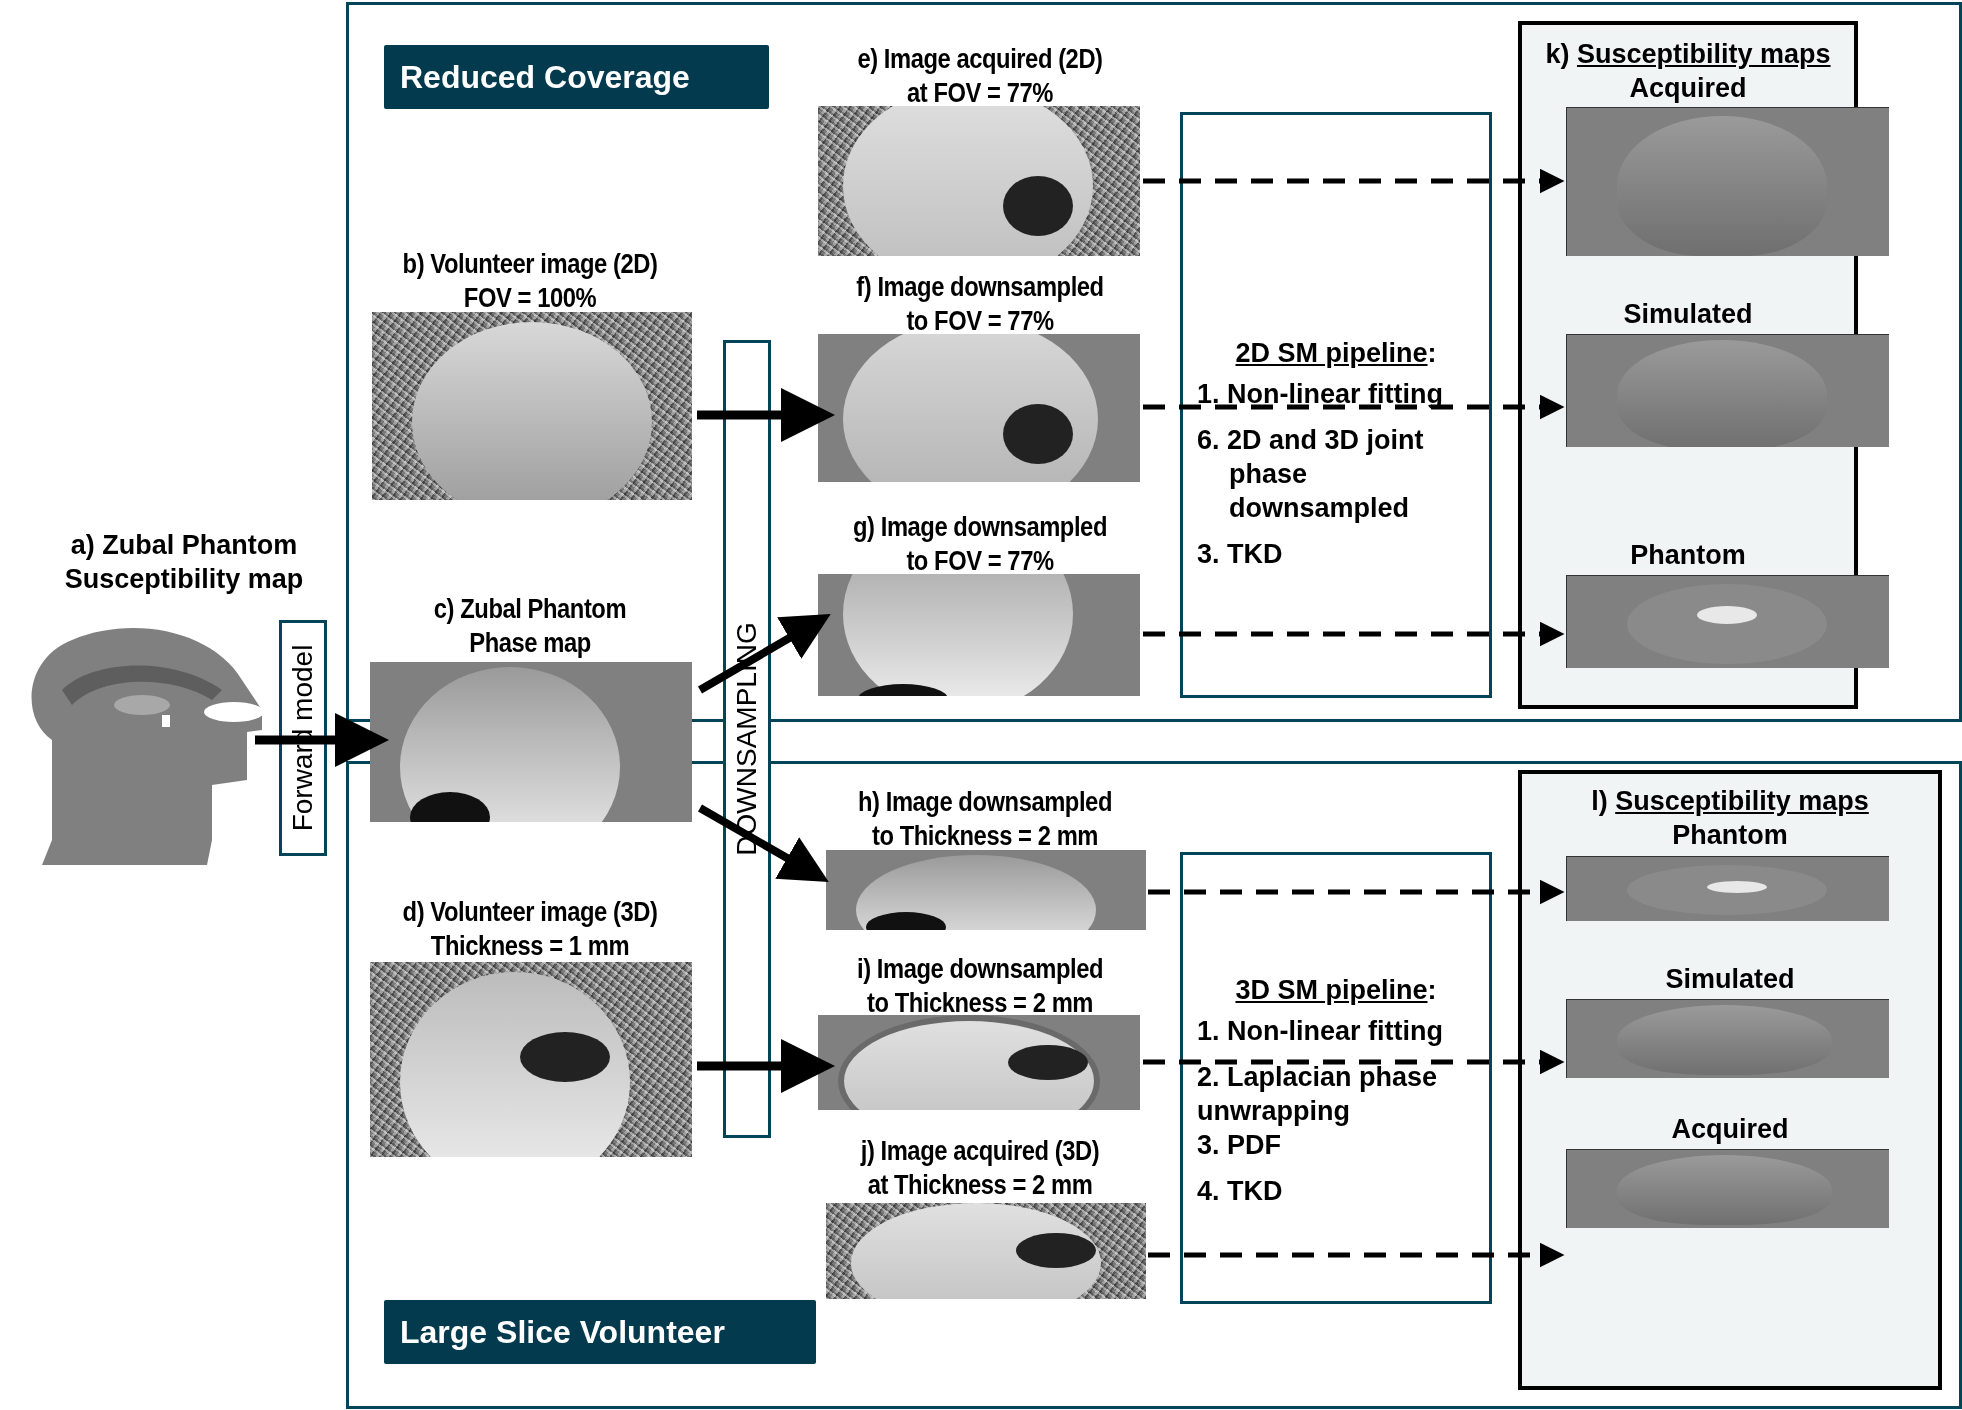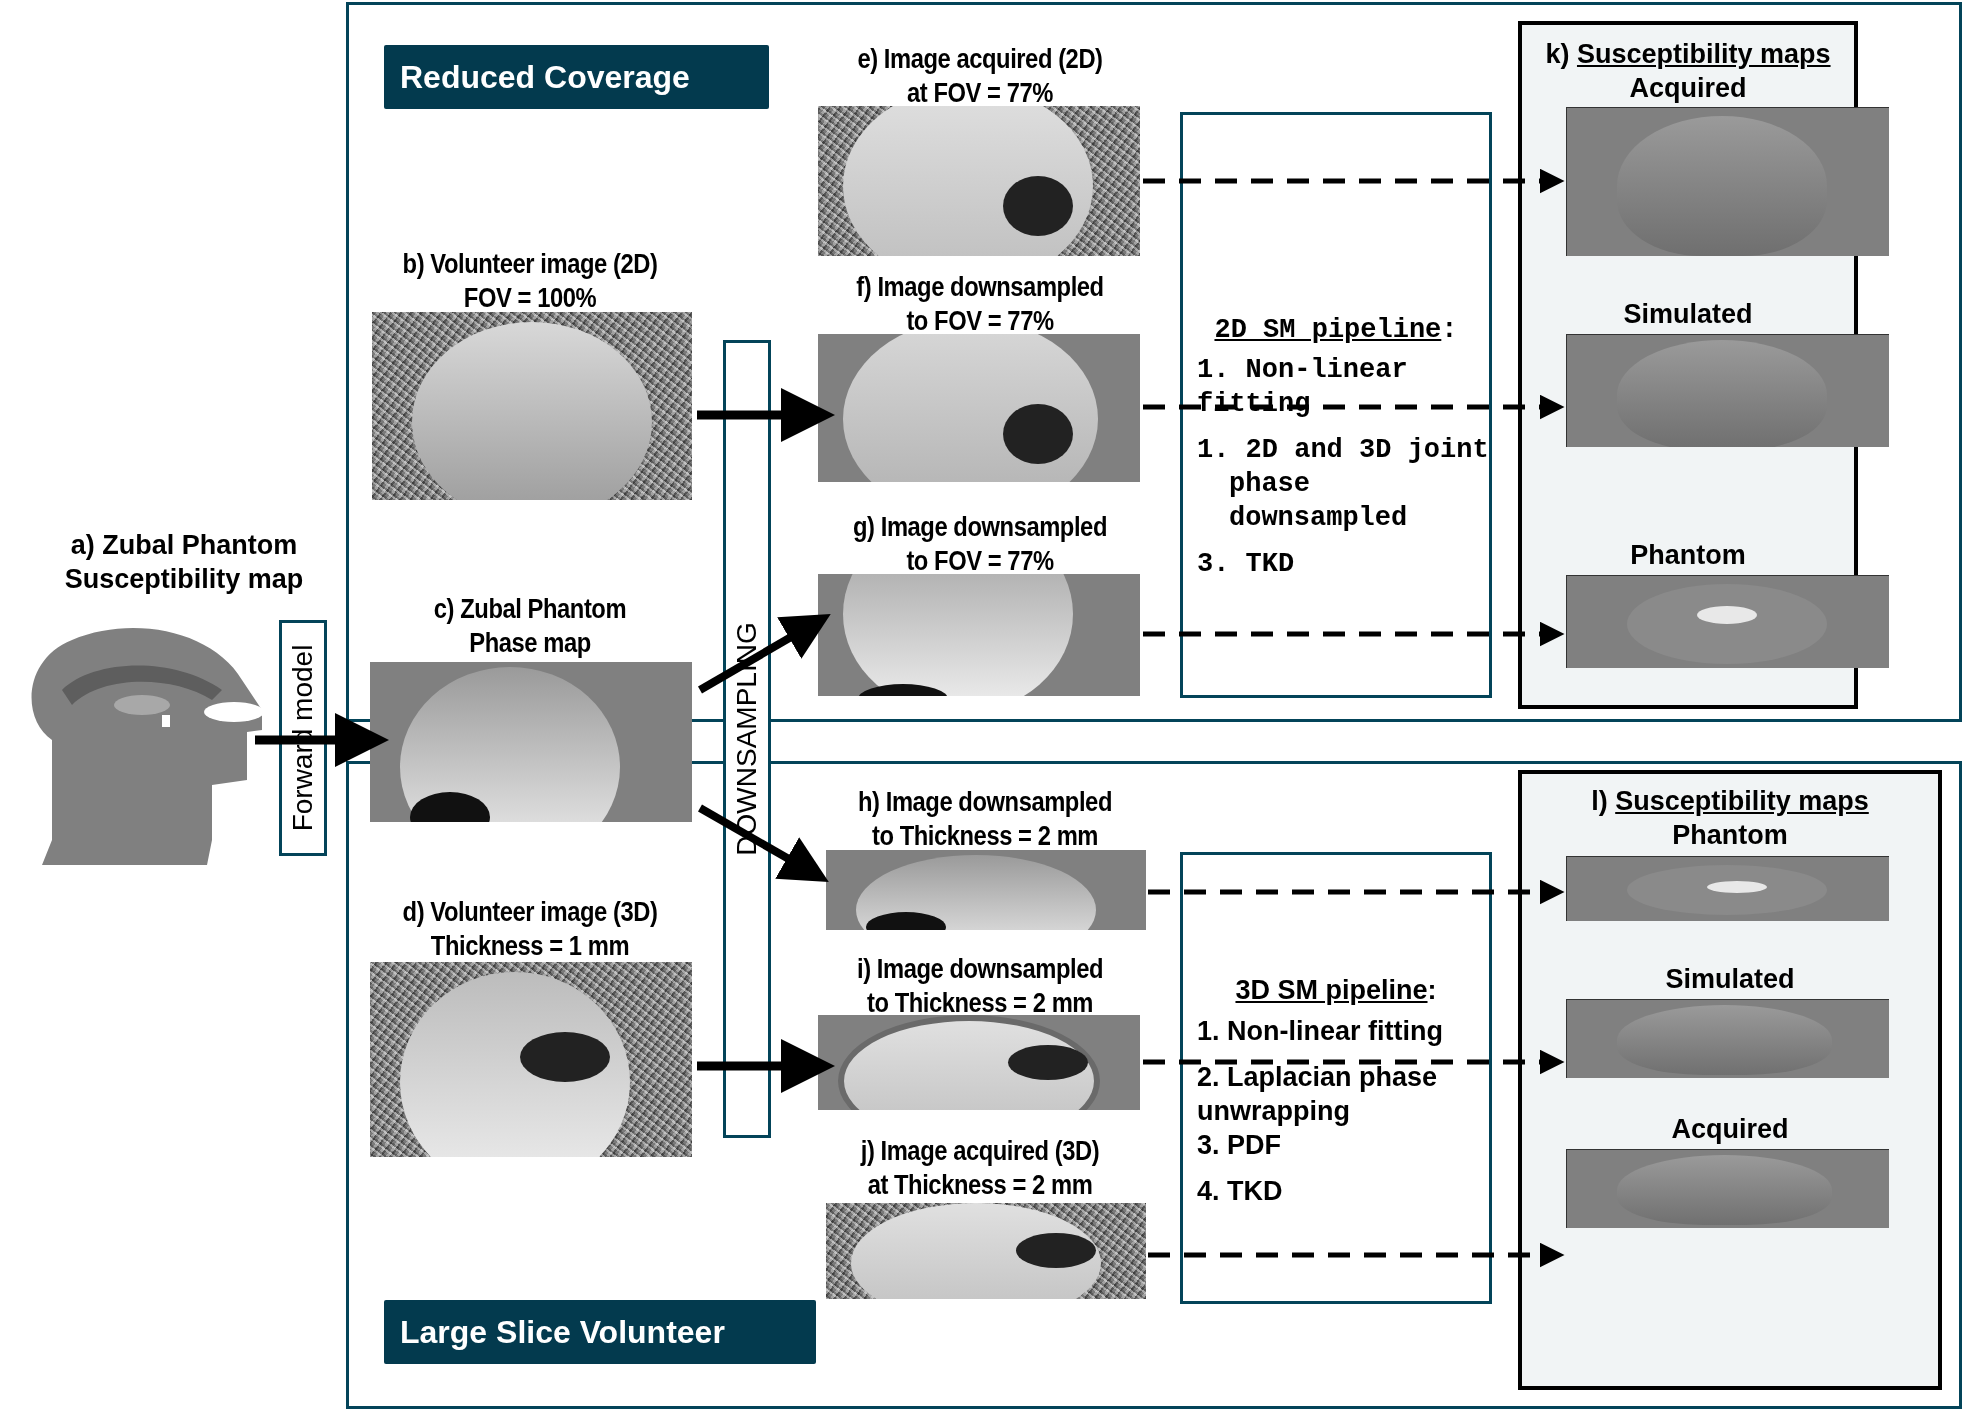"2D SM pipeline:" div { font-family: Liberation Mono, monospace -> none; top: 200px -> 223px }
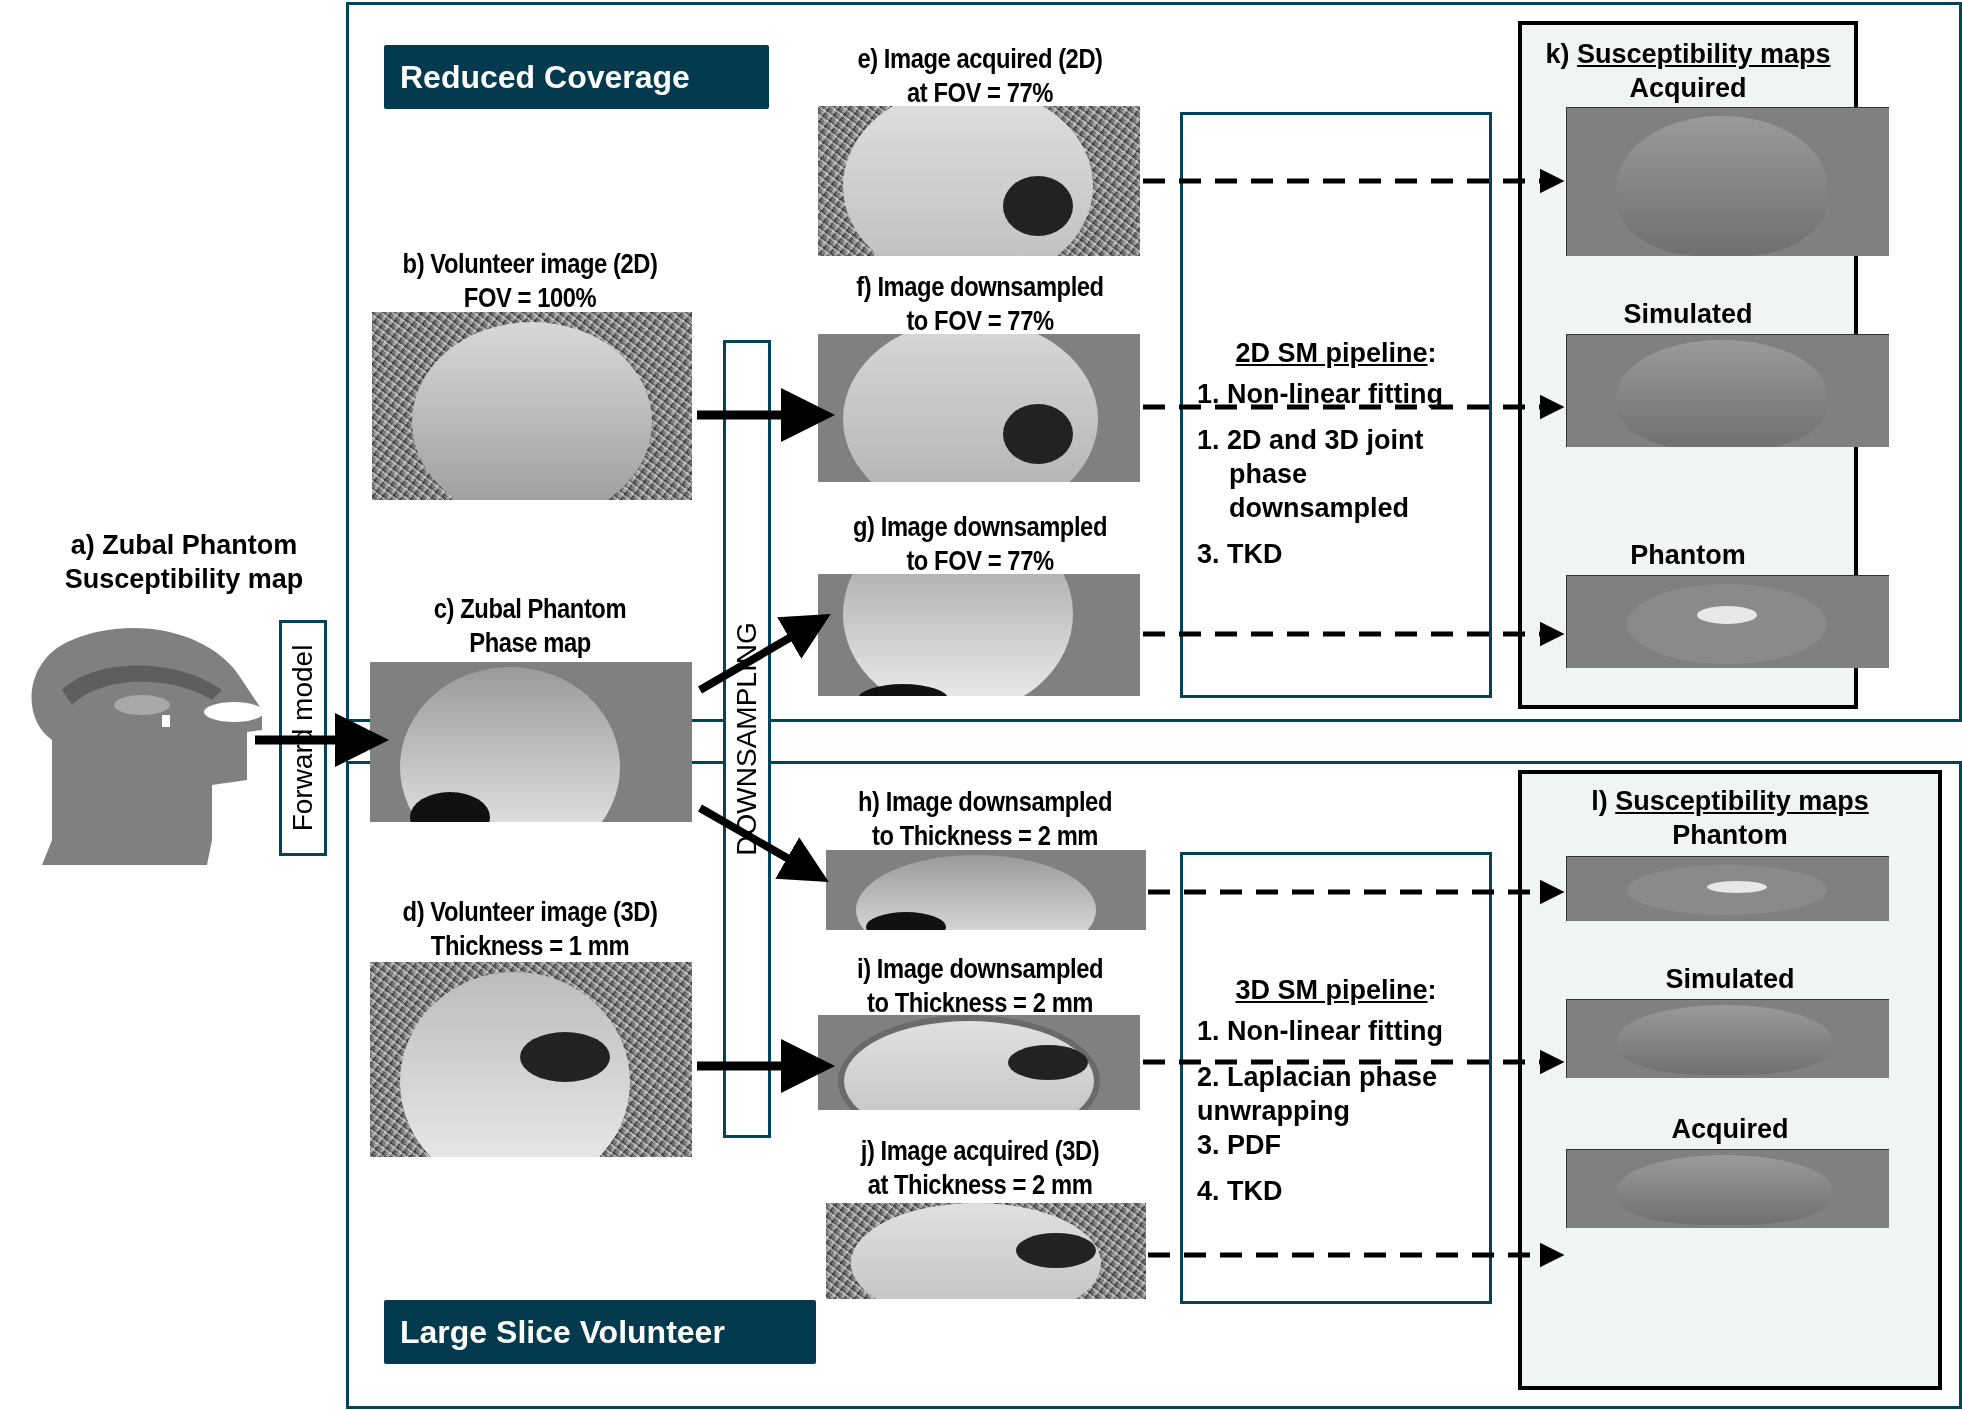"1. 2D and 3D joint" div.pipe-item { text: 1 -> 6 }
